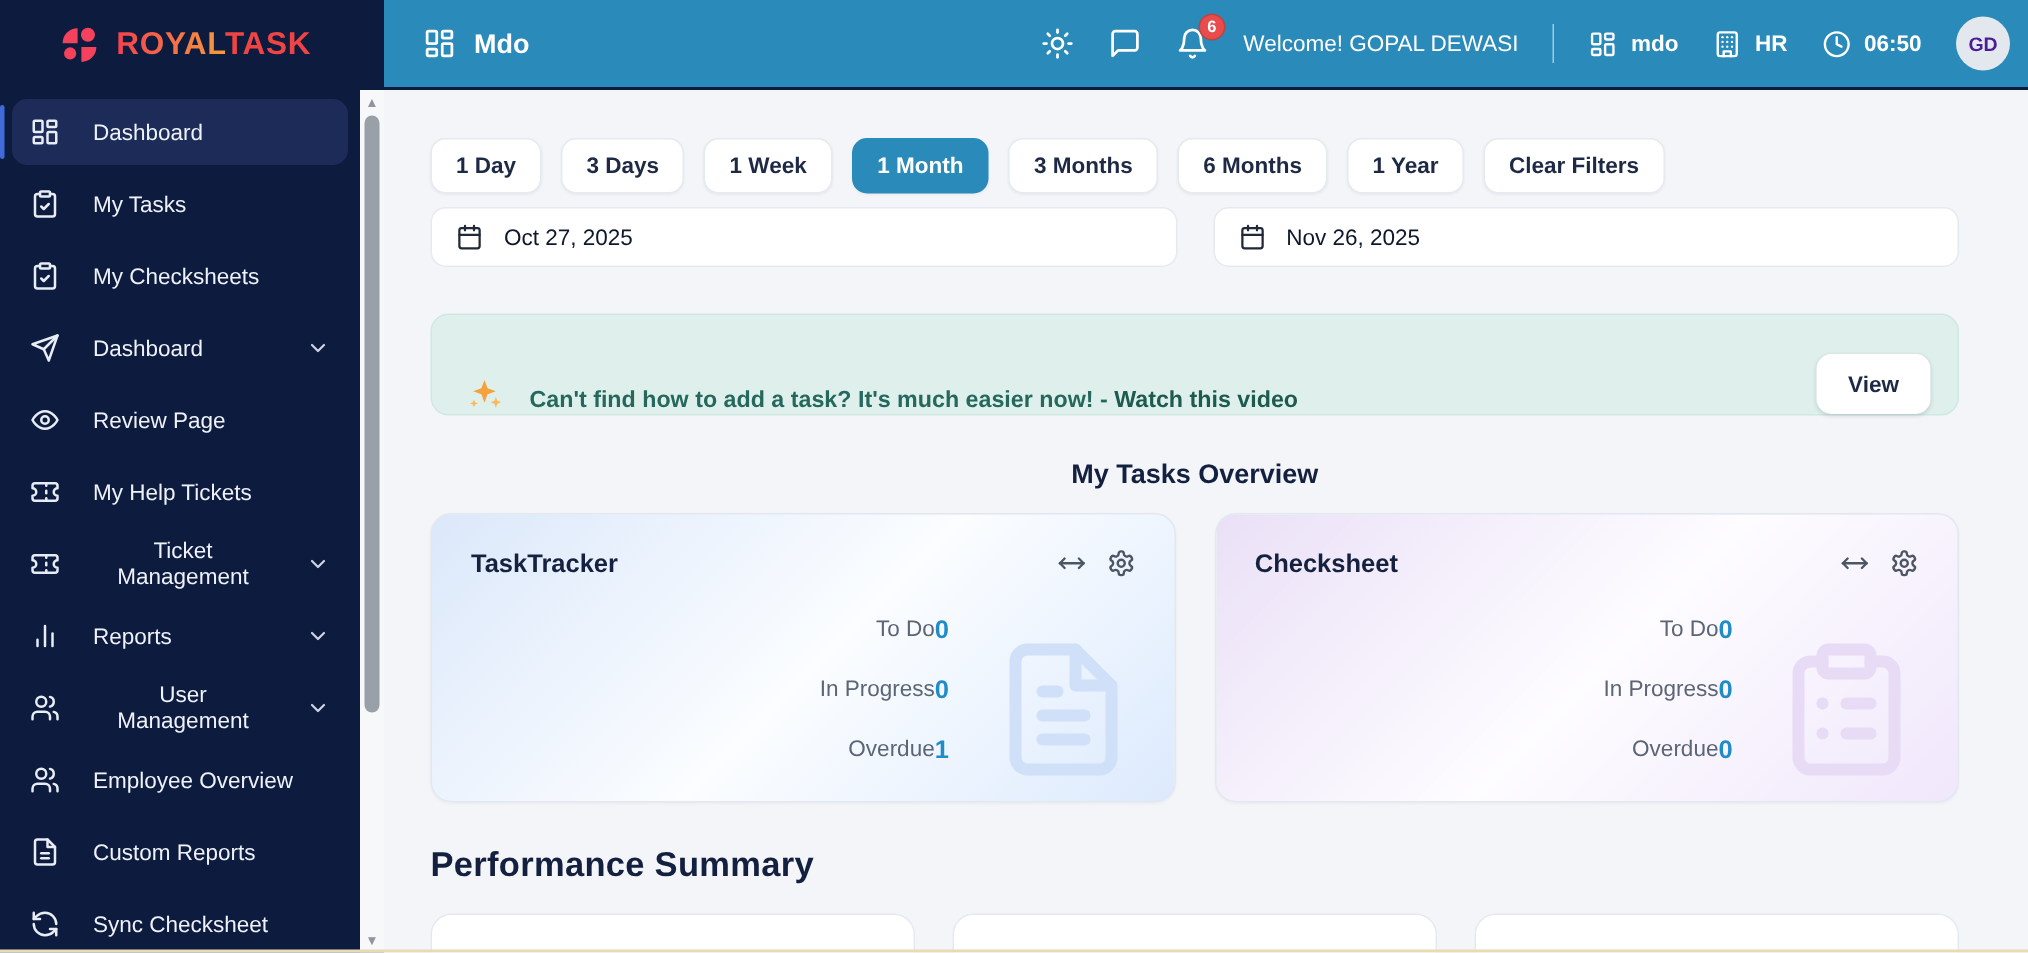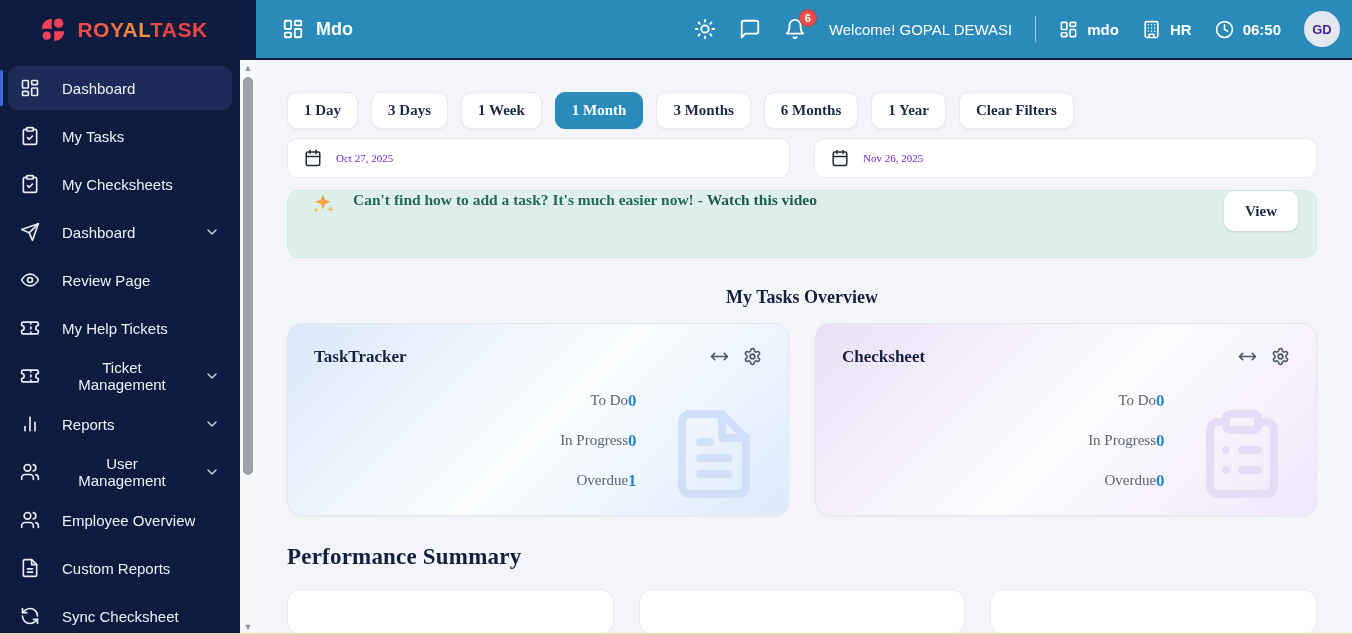"1 Day" .content { font-family: Liberation Serif, serif -> none; padding: 32px 35px 0 31px -> 32px 46px 0 31px }
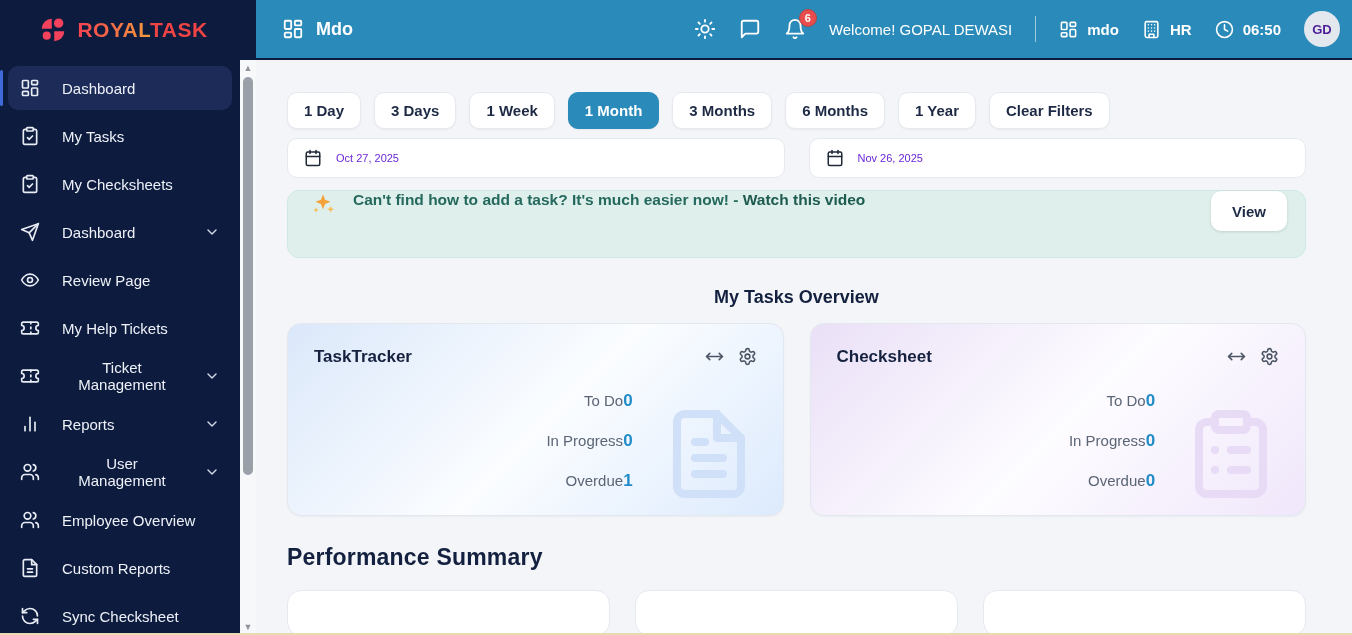"Oct 27, 2025" .date-input { color: #6d28d9 -> #0f172a; font-size: 11px -> 15px }
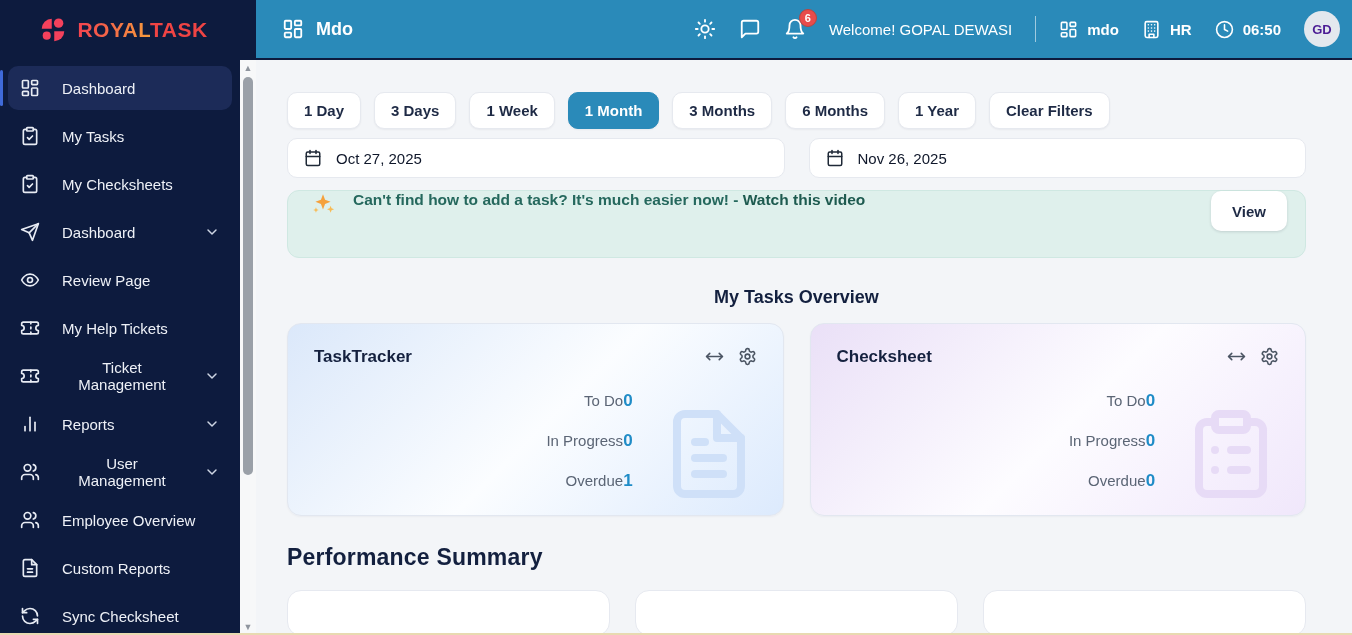"Can't find how to add" .banner { align-items: flex-start -> flex-end; margin-top: 12px -> 31px }
